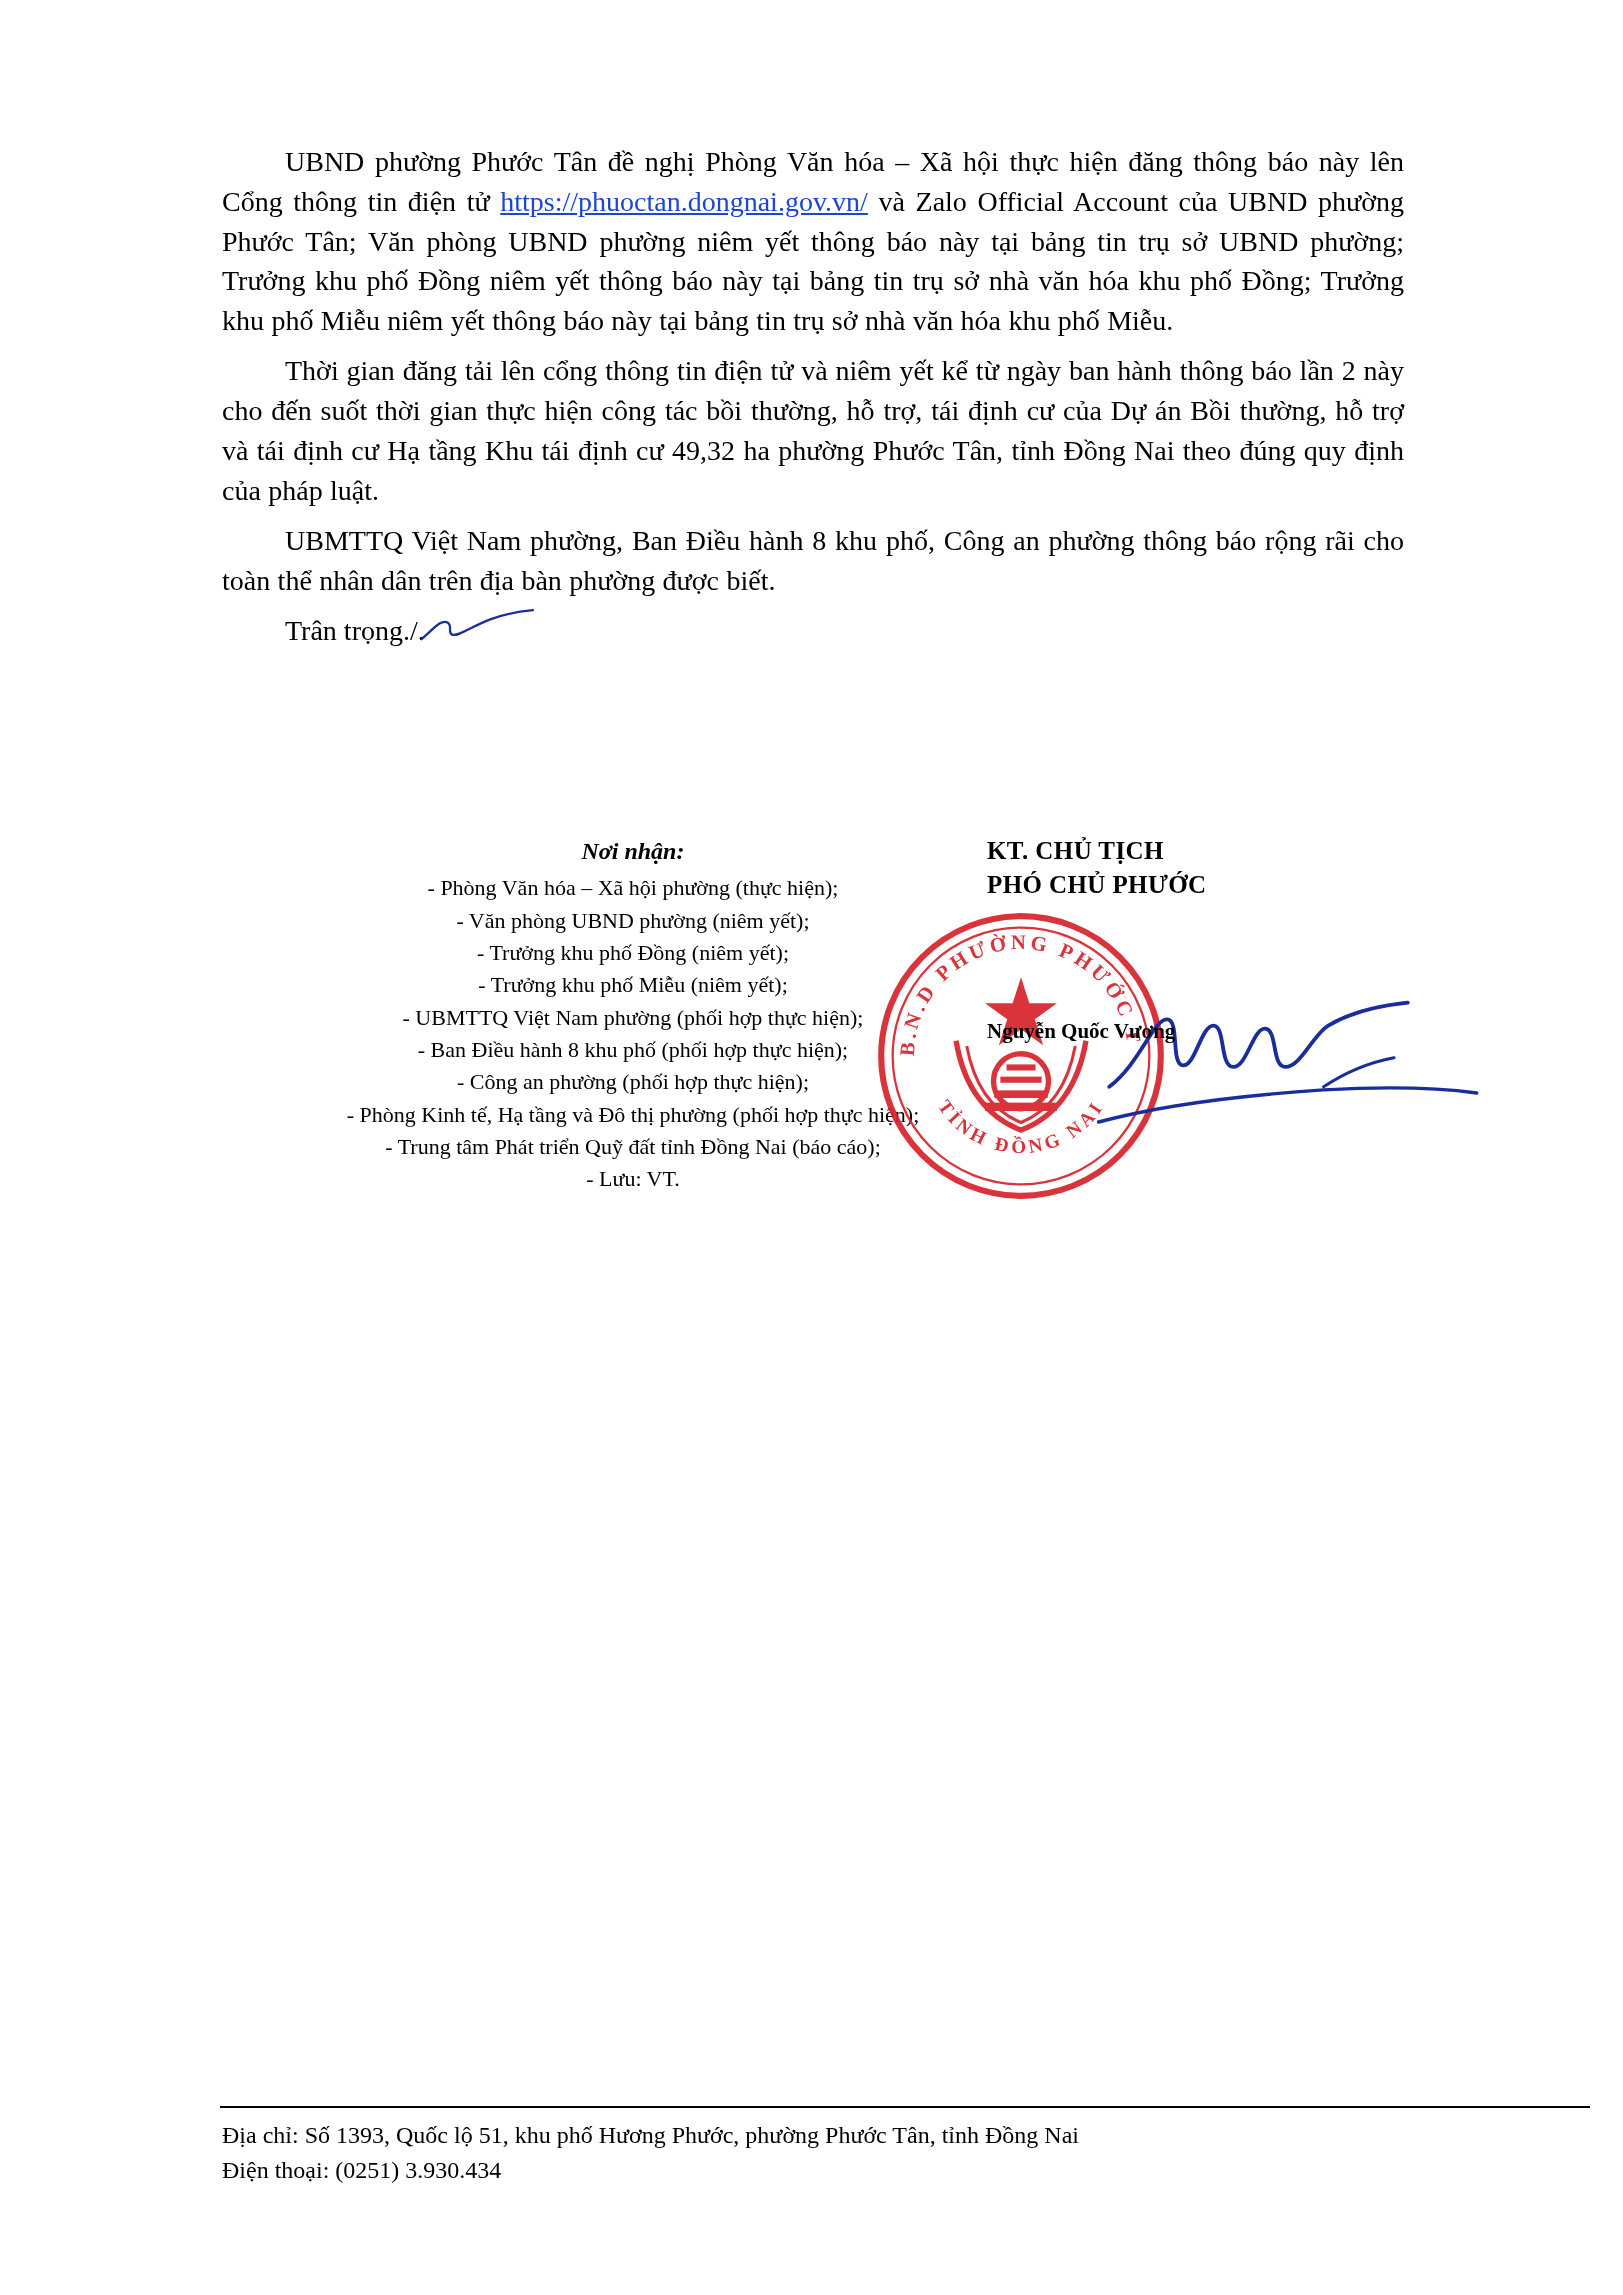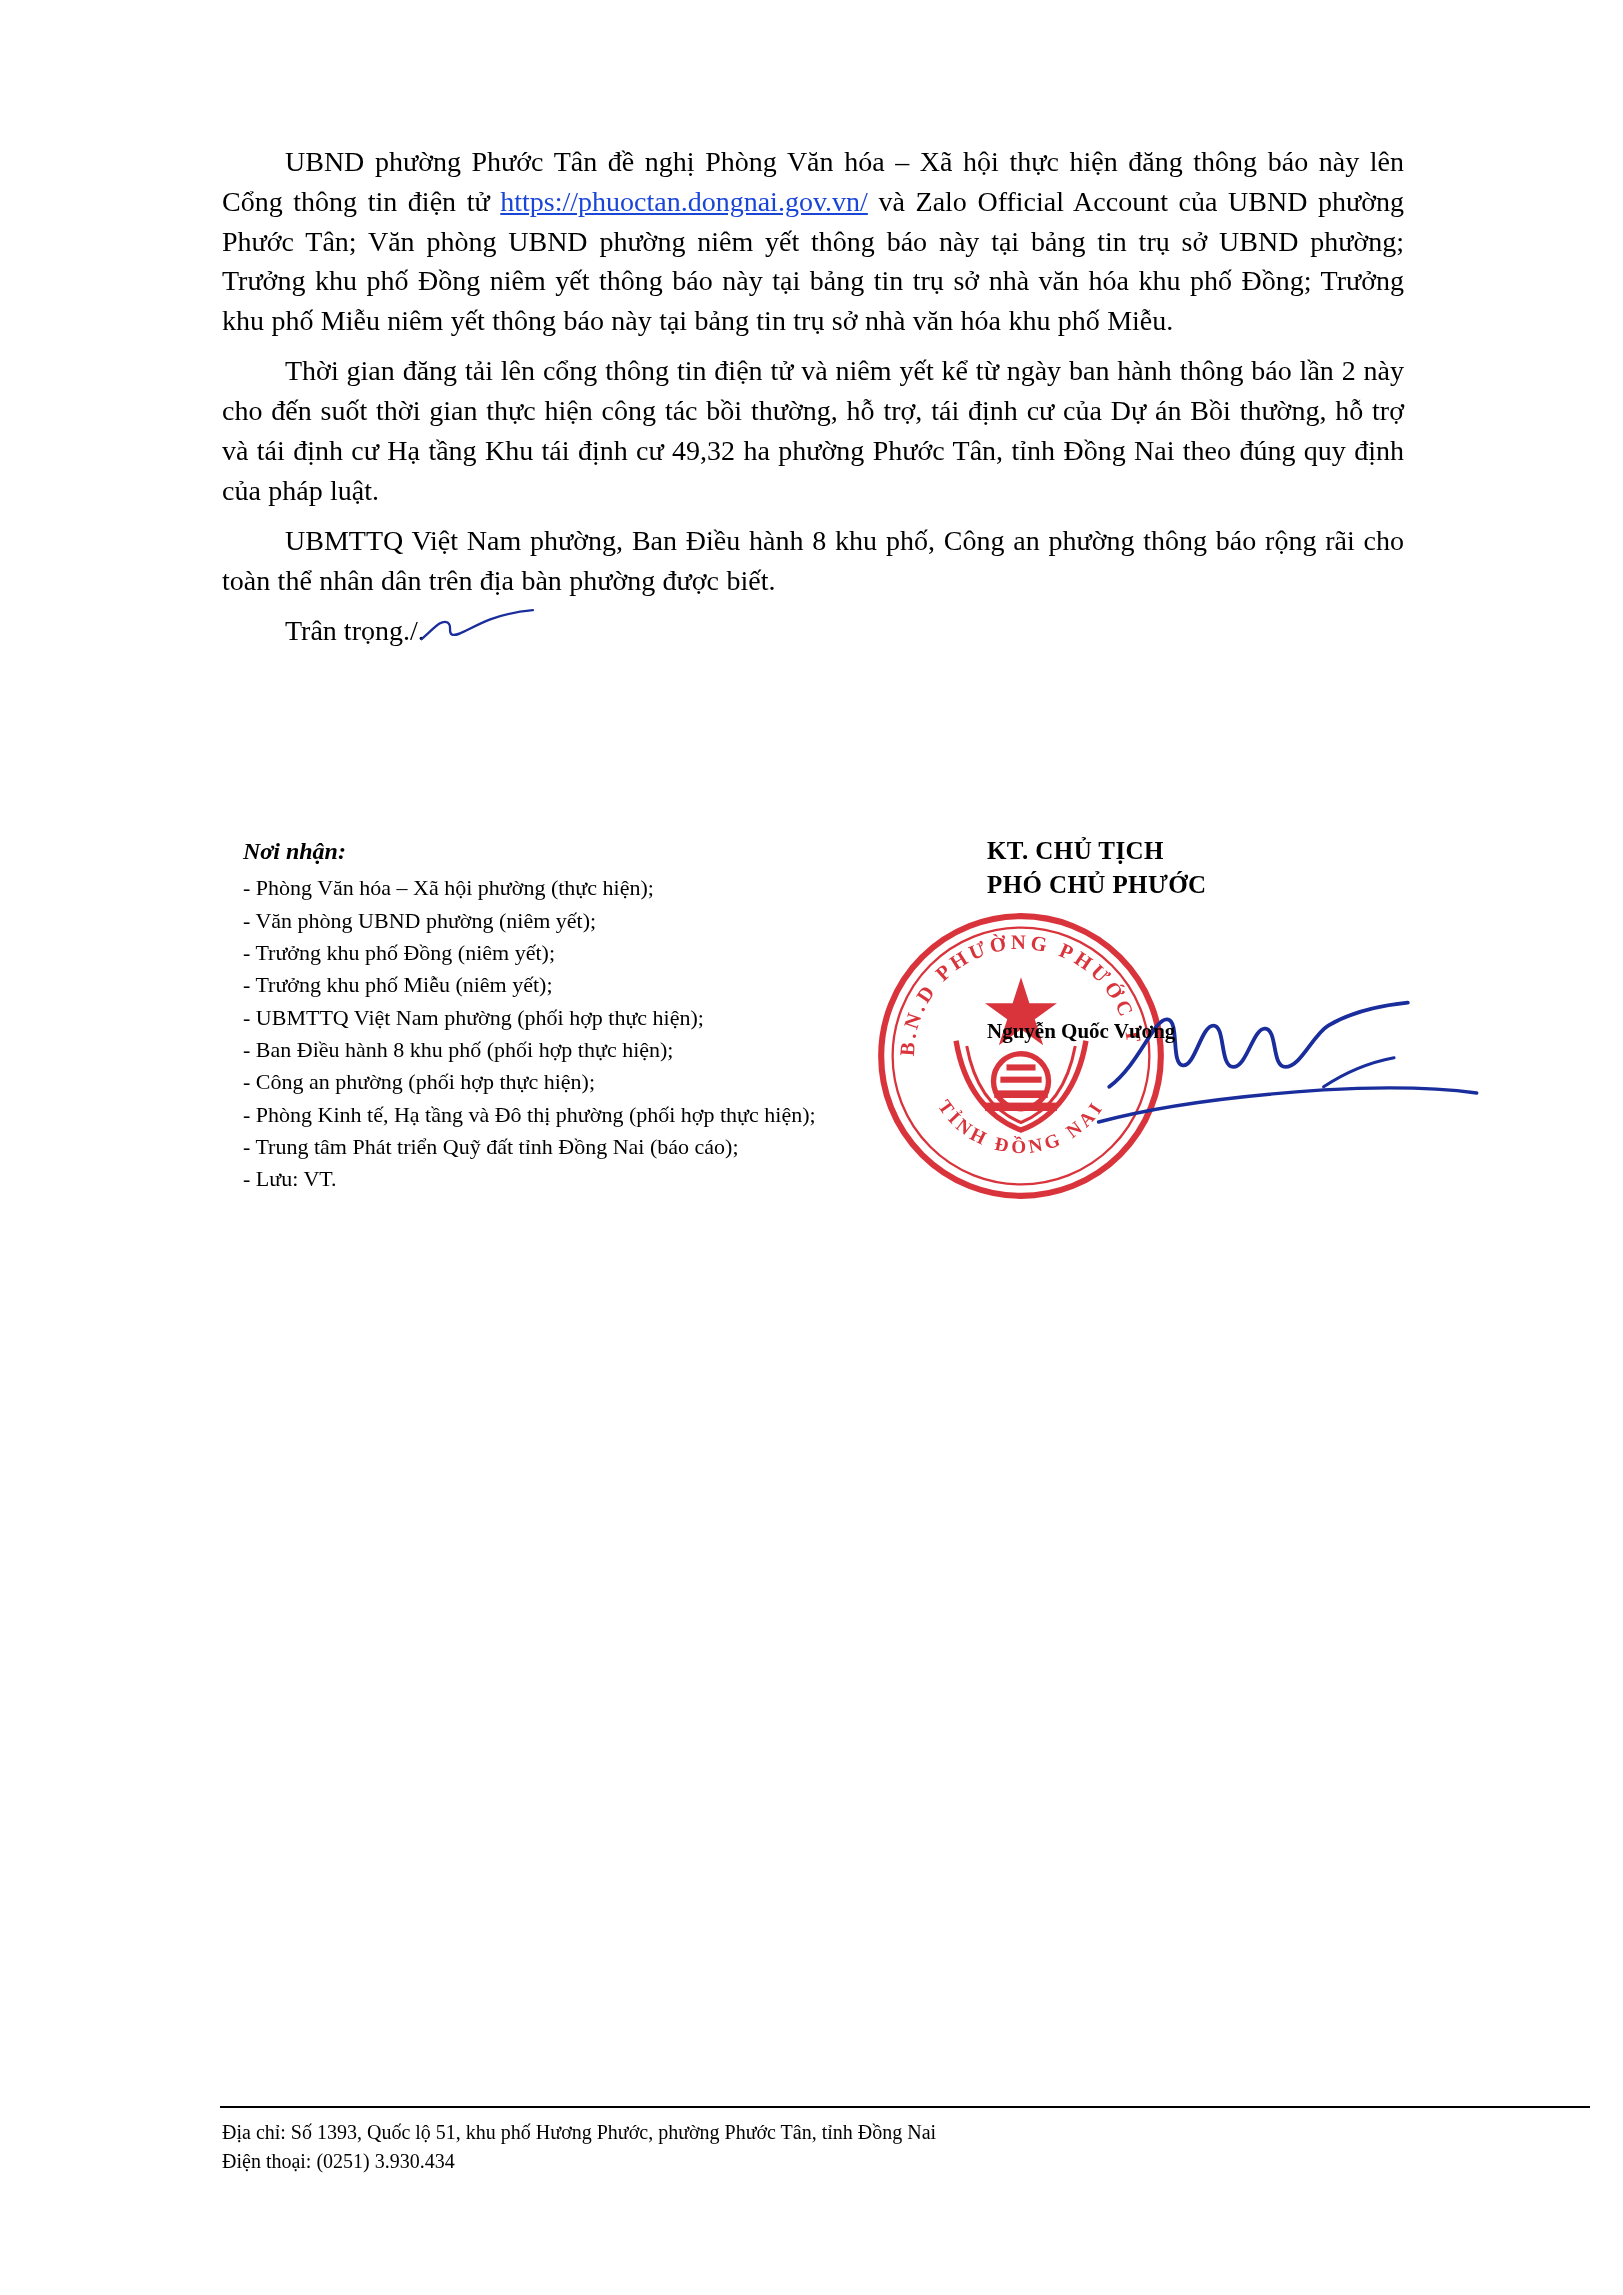"Nơi nhận:" .recipients { text-align: none -> center }
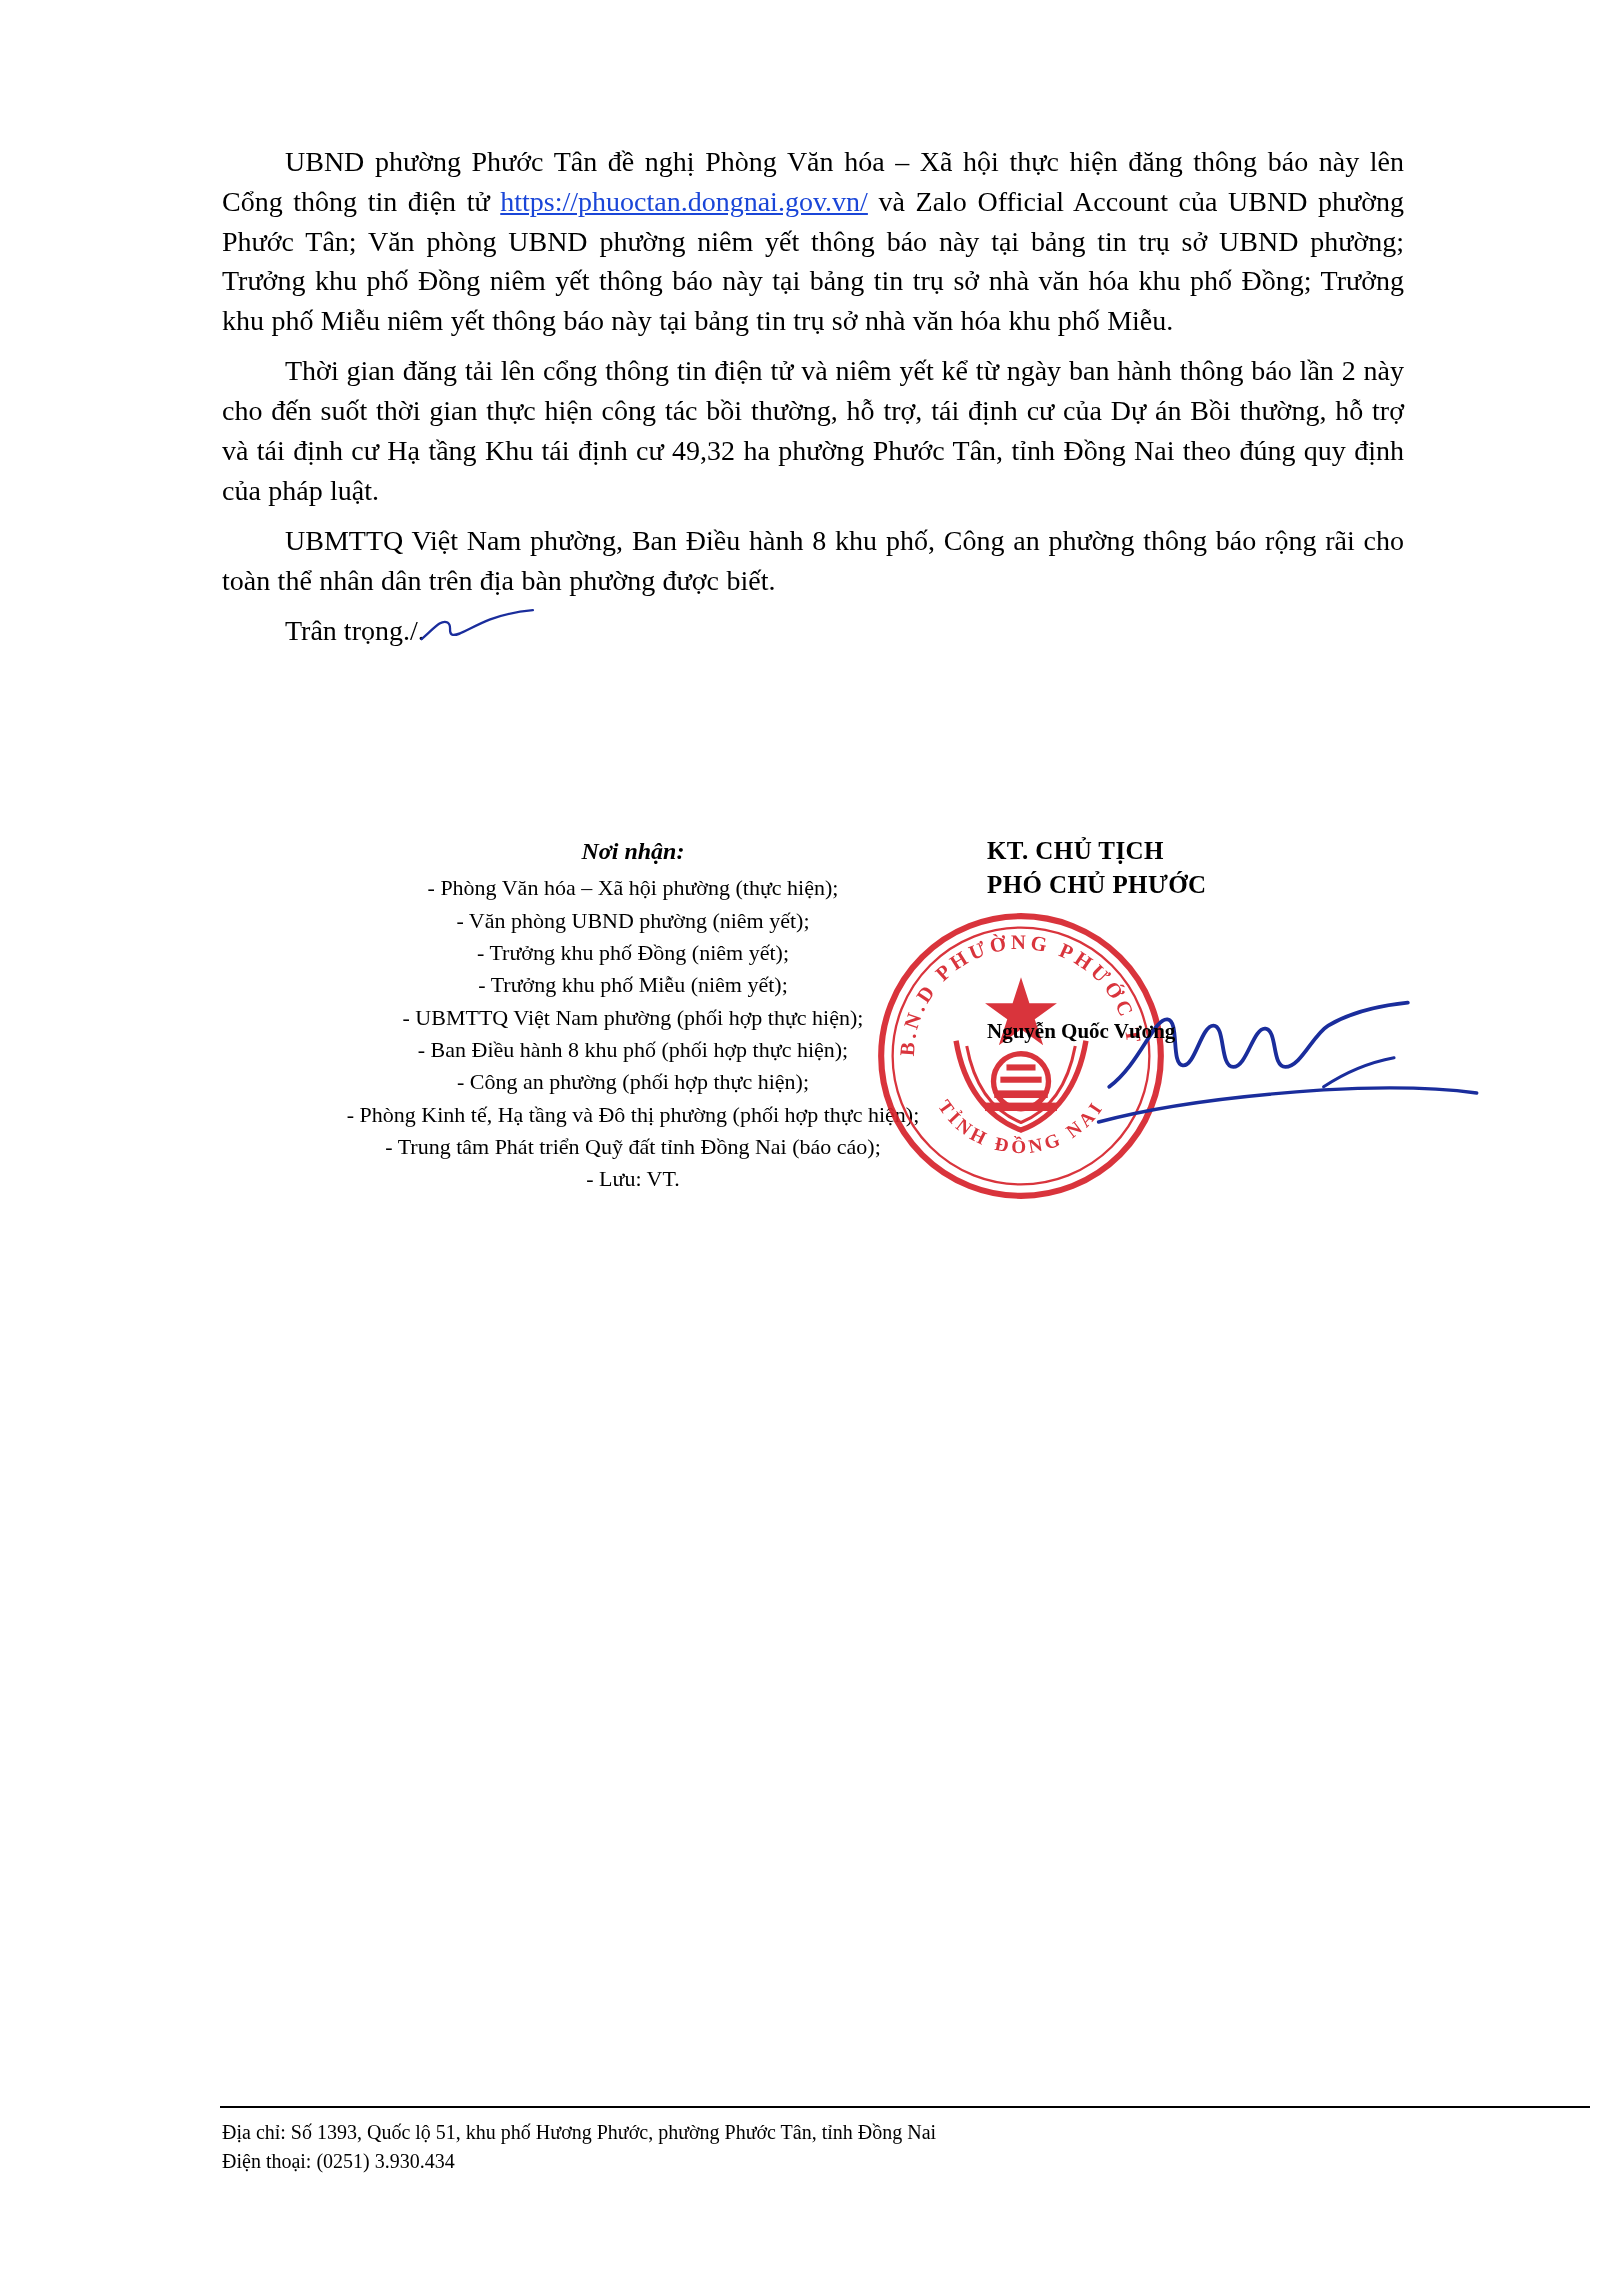"Địa chỉ: Số 1393, Quốc" .footer { font-size: 20px -> 24px }
